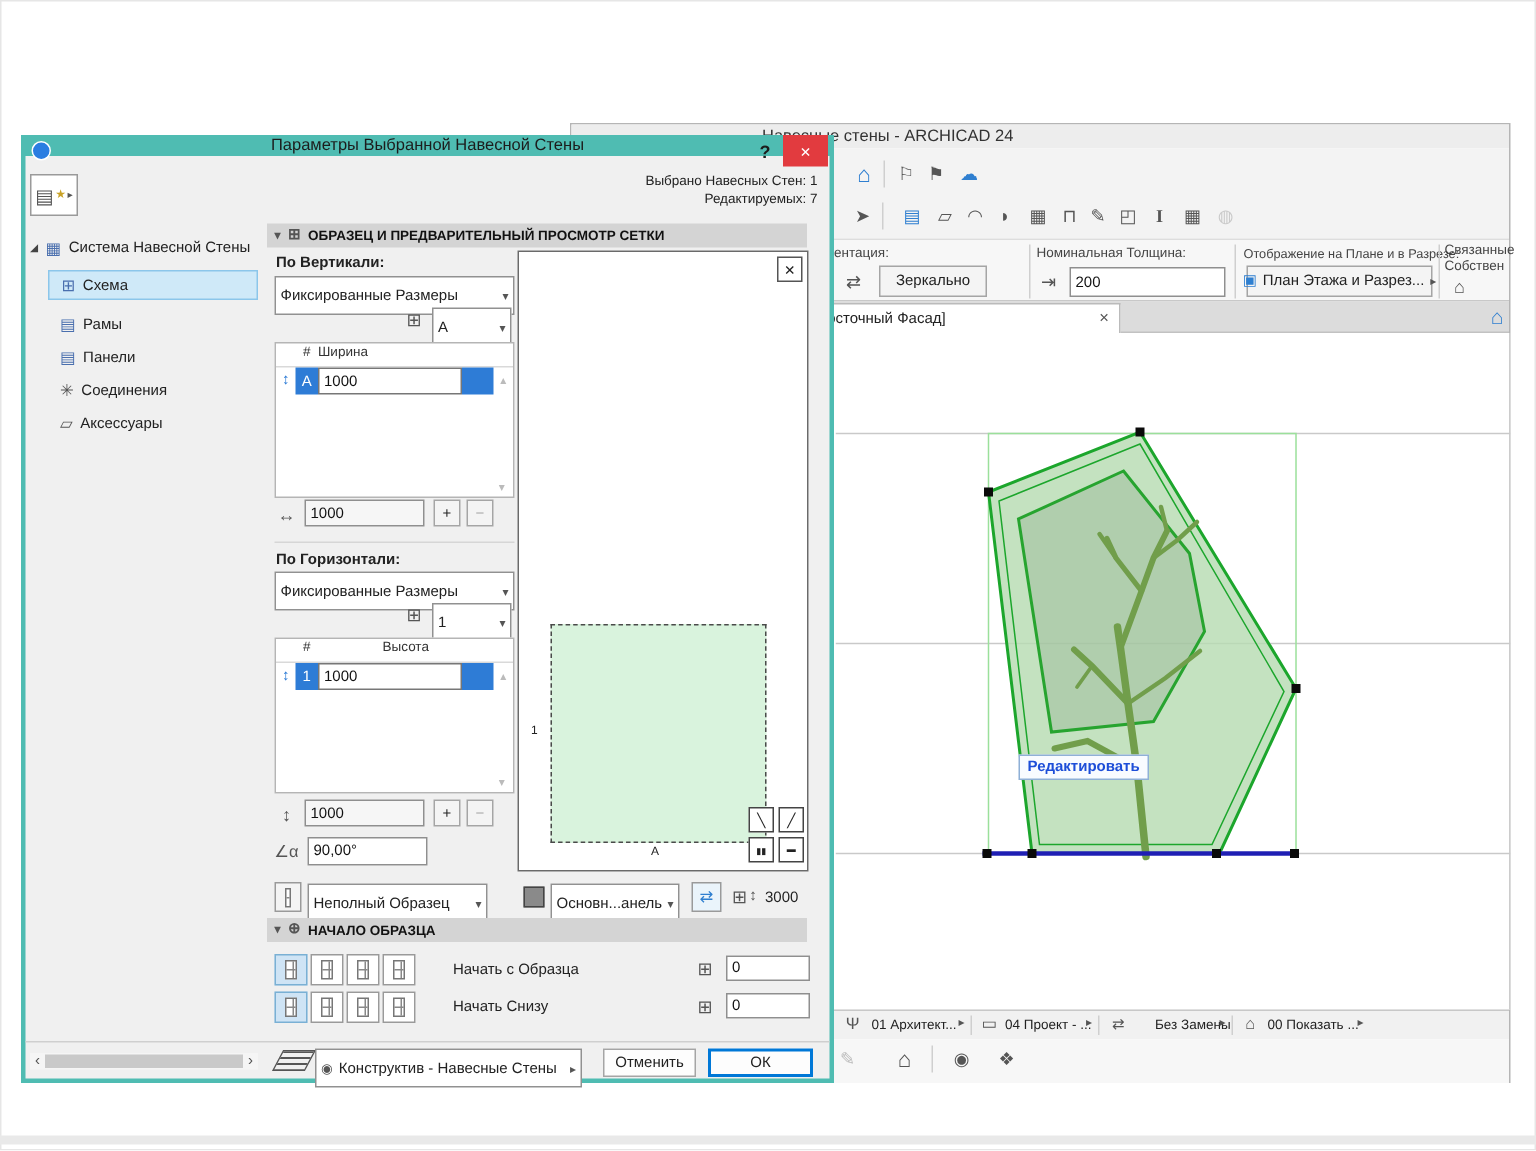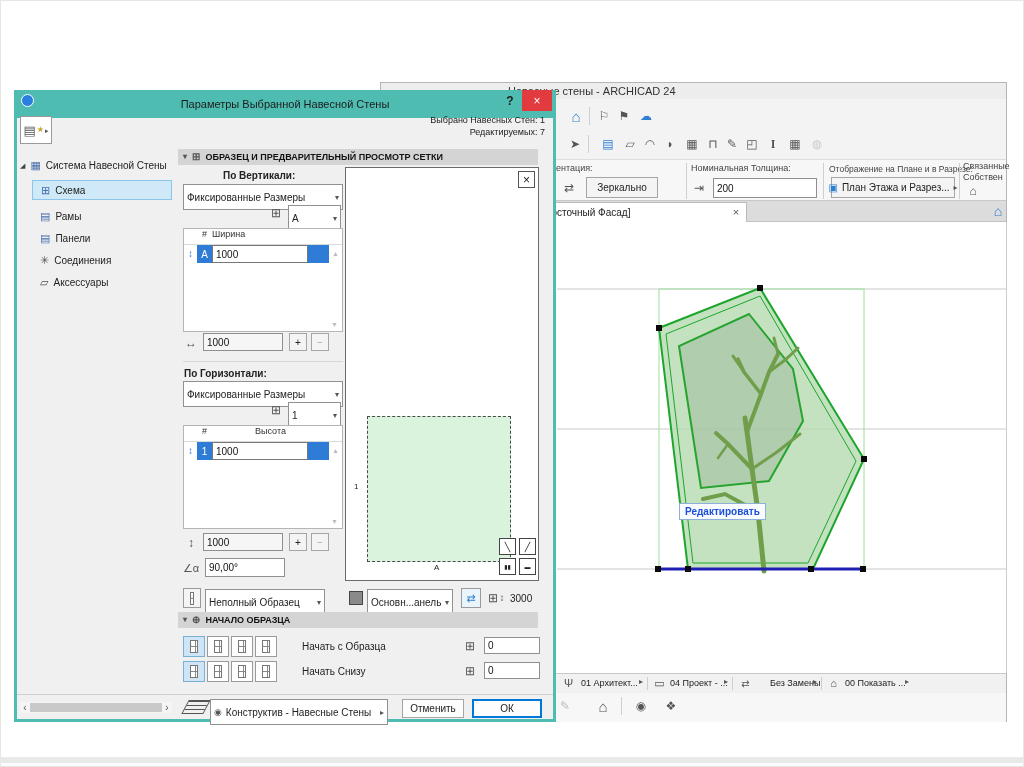"Параметры Выбранной Навесной Стены" #dlg-titlebar { height: 28px -> 14px }
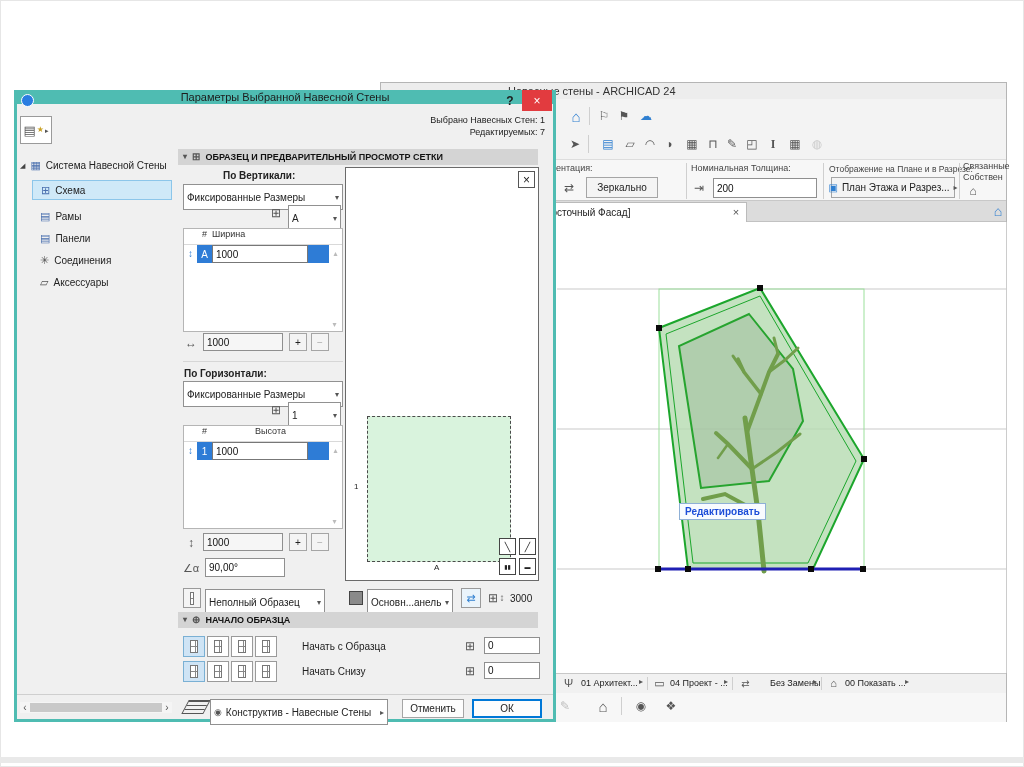"По Вертикали:" span.abs { margin-left: 39px -> none }
